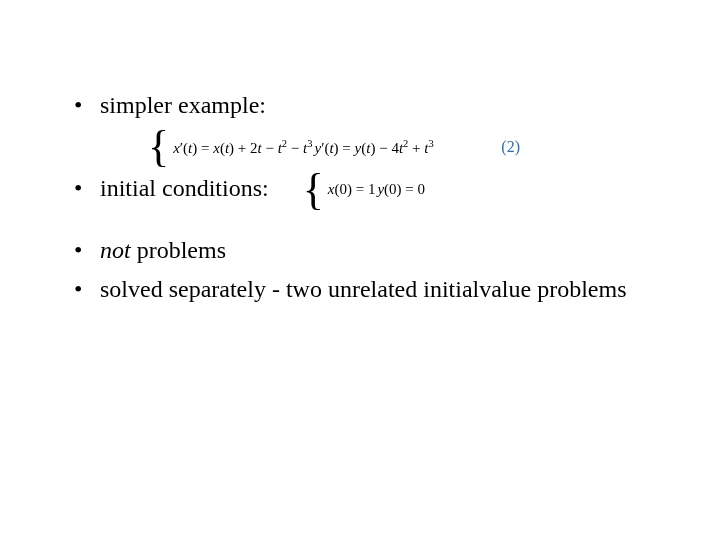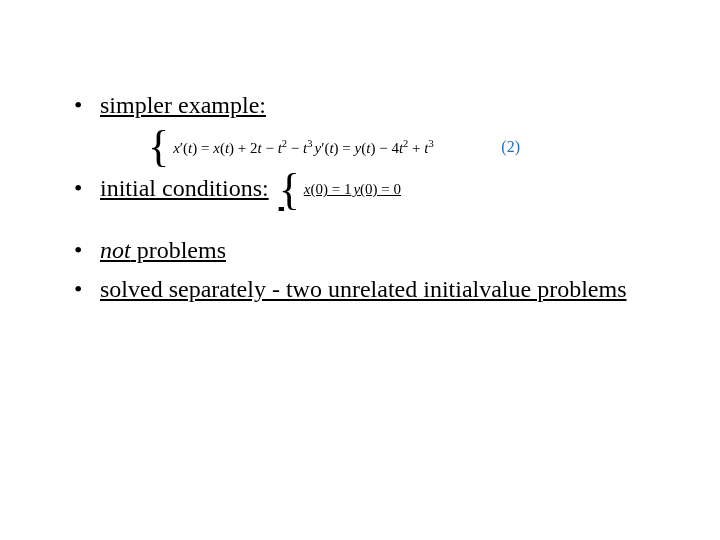"simpler example:" li { text-decoration: underline -> none }
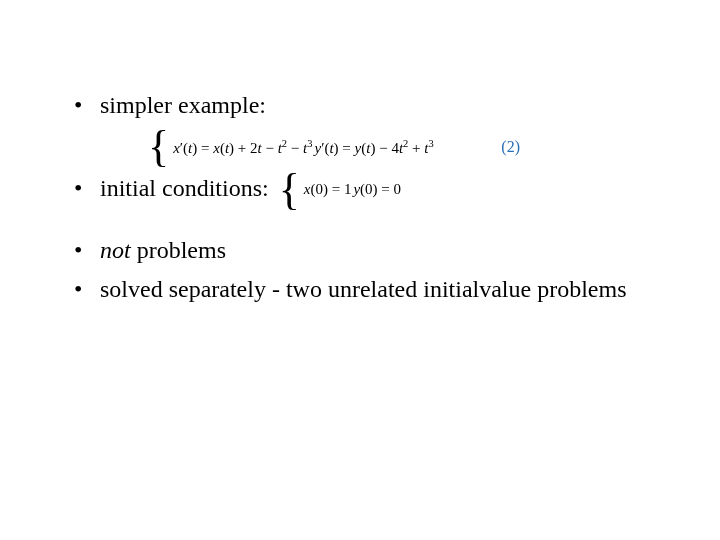"initial conditions:" .row { gap: 10px -> 34px }
